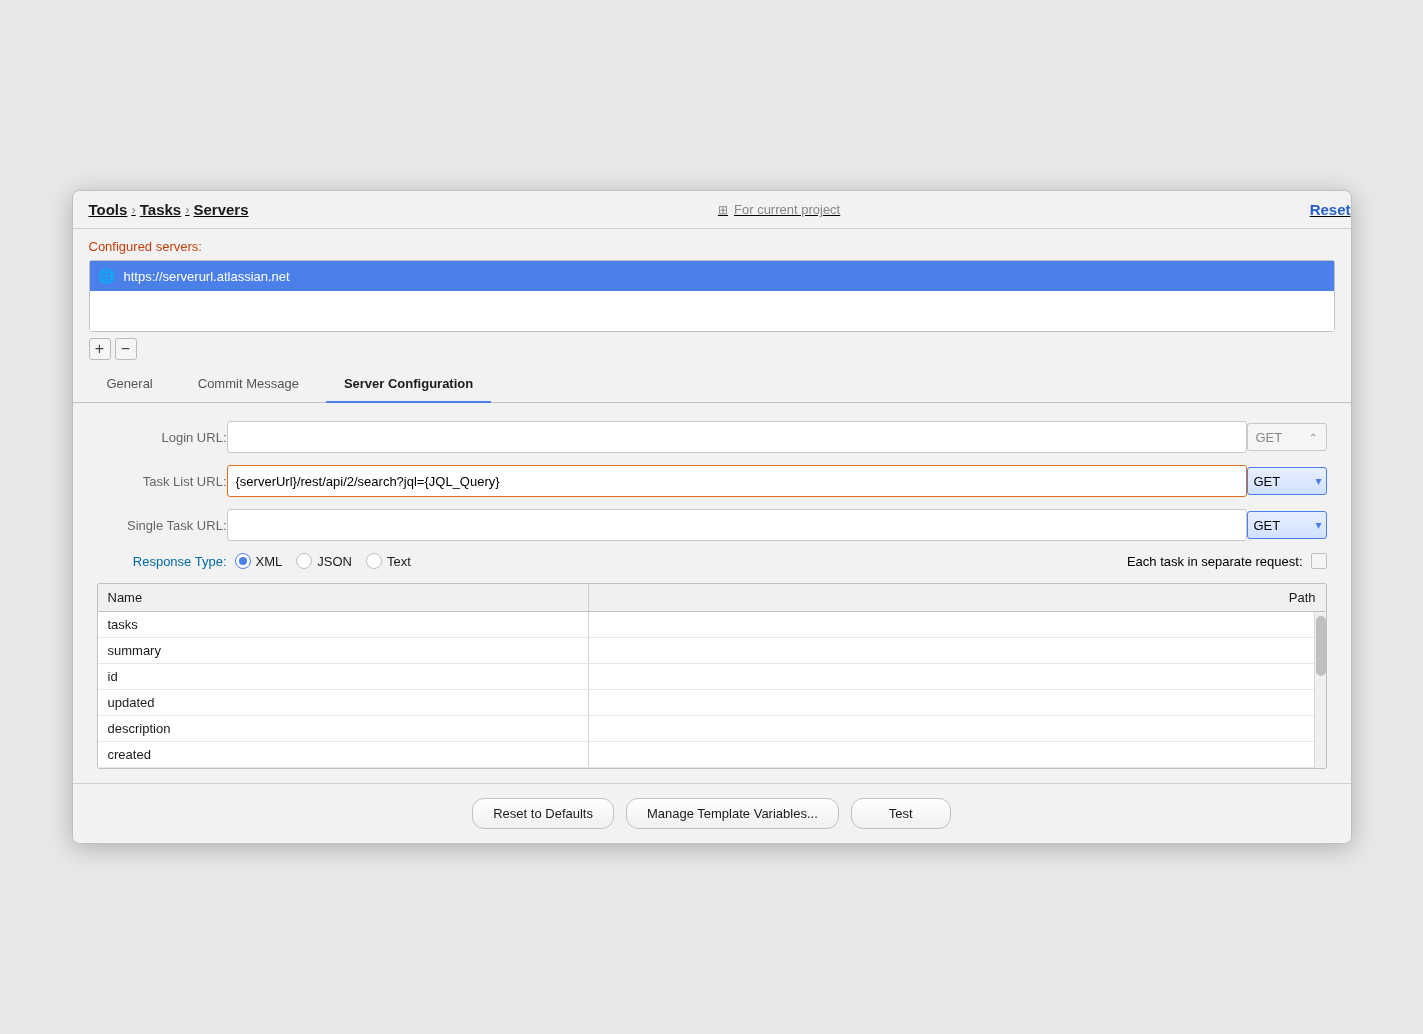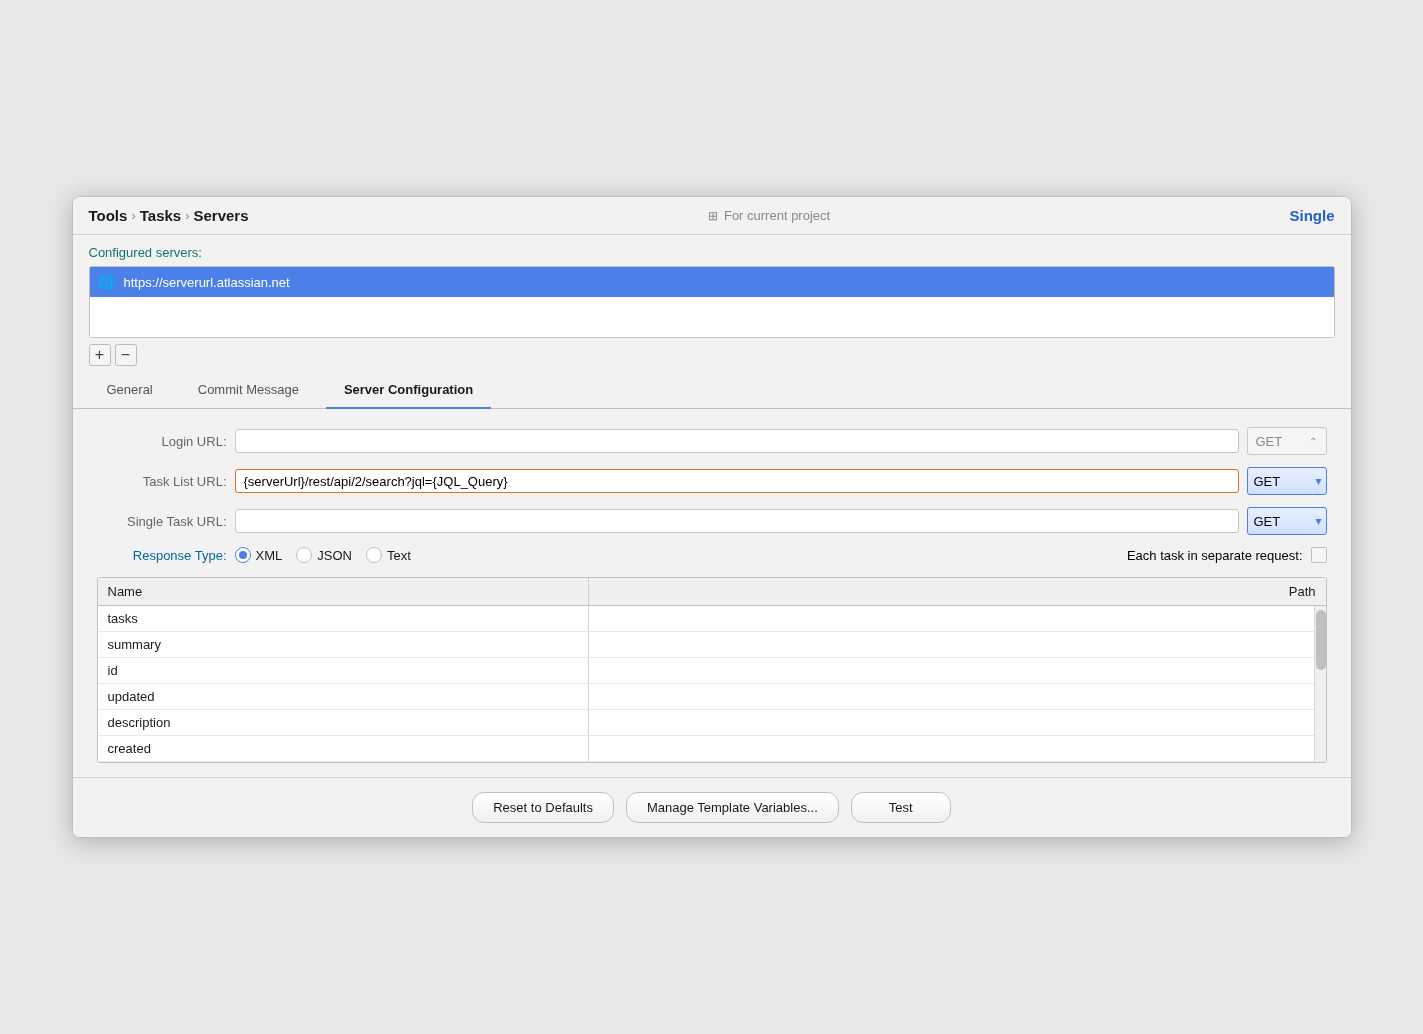"Tools" .header { padding: 10px 16px 10px 16px -> 10px 0 10px 16px; text-decoration: none -> underline }
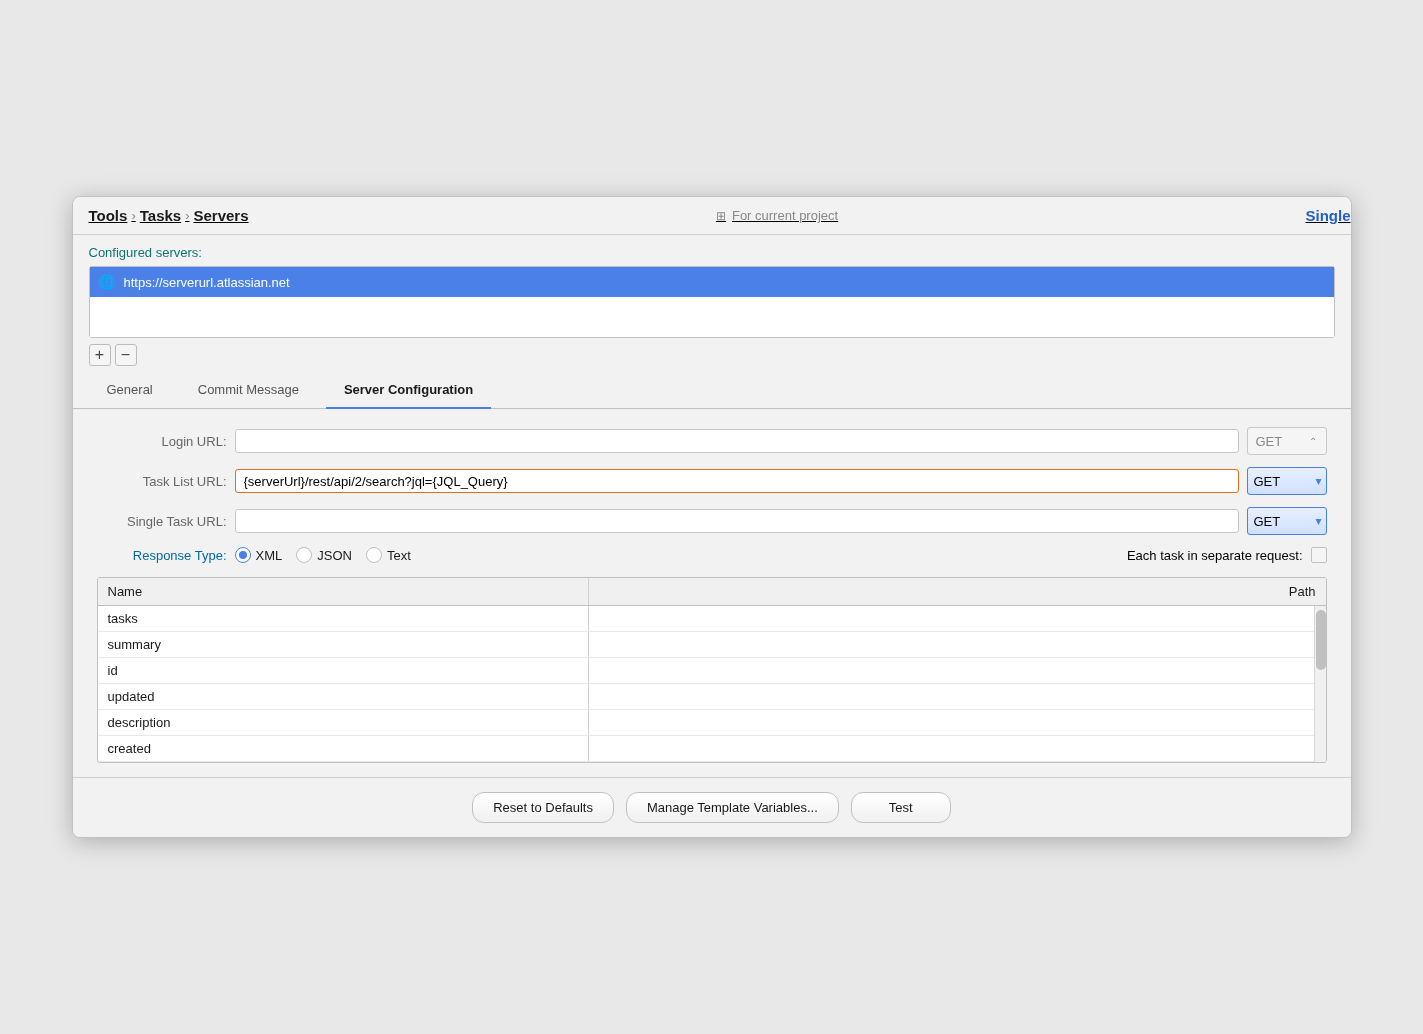"Single" a.reset-link { text: Single -> Reset }
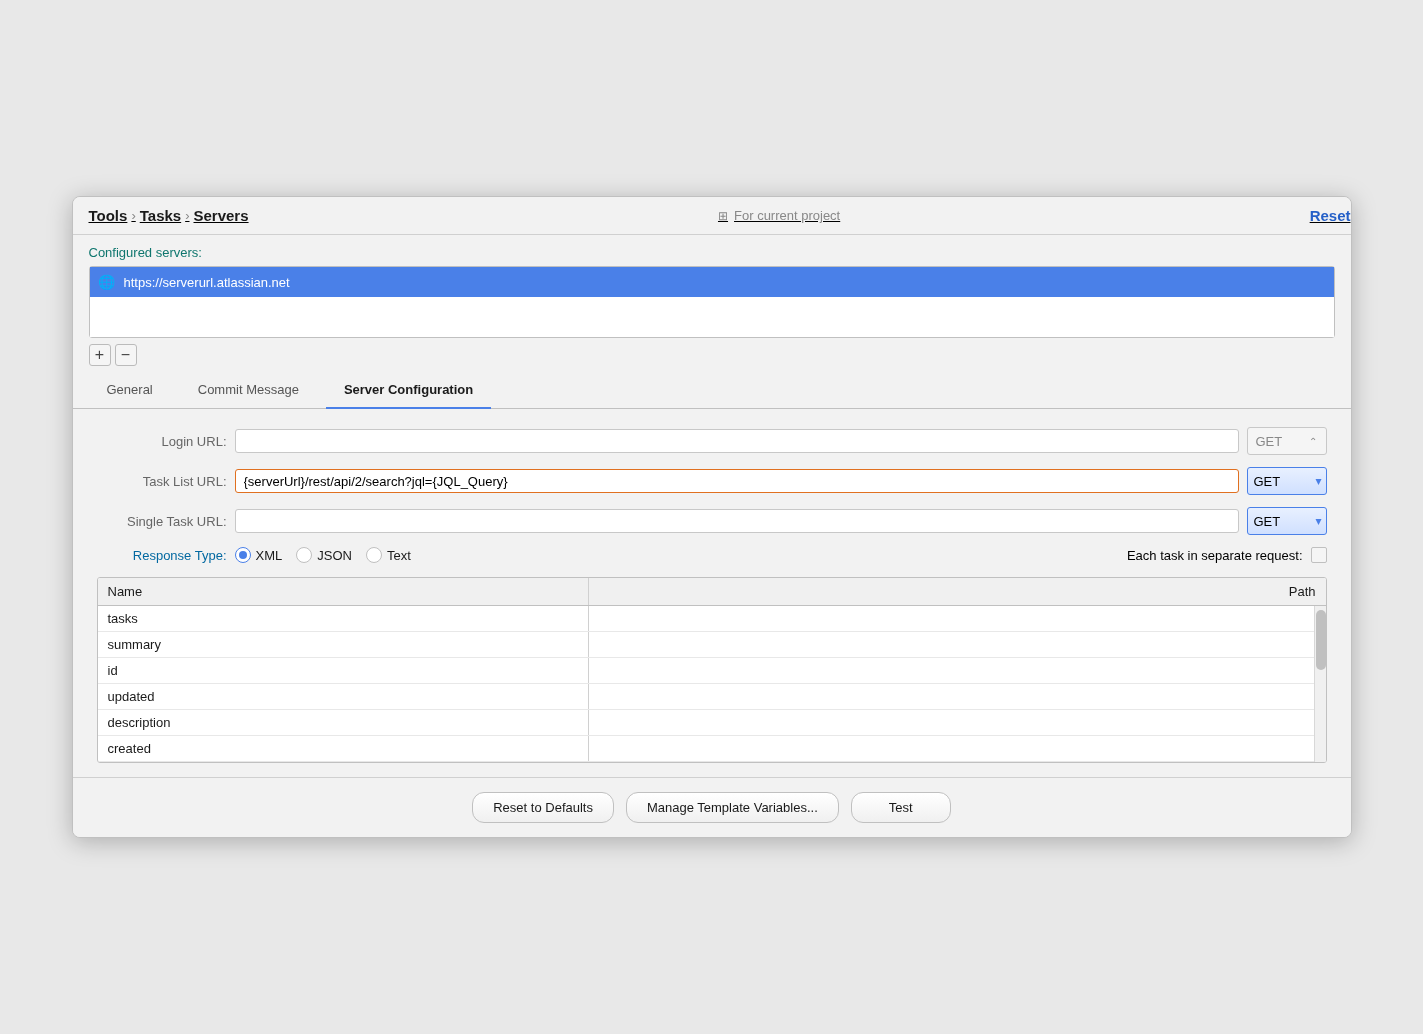"Configured servers:" .configured-label { color: #0f766e -> #c2410c }
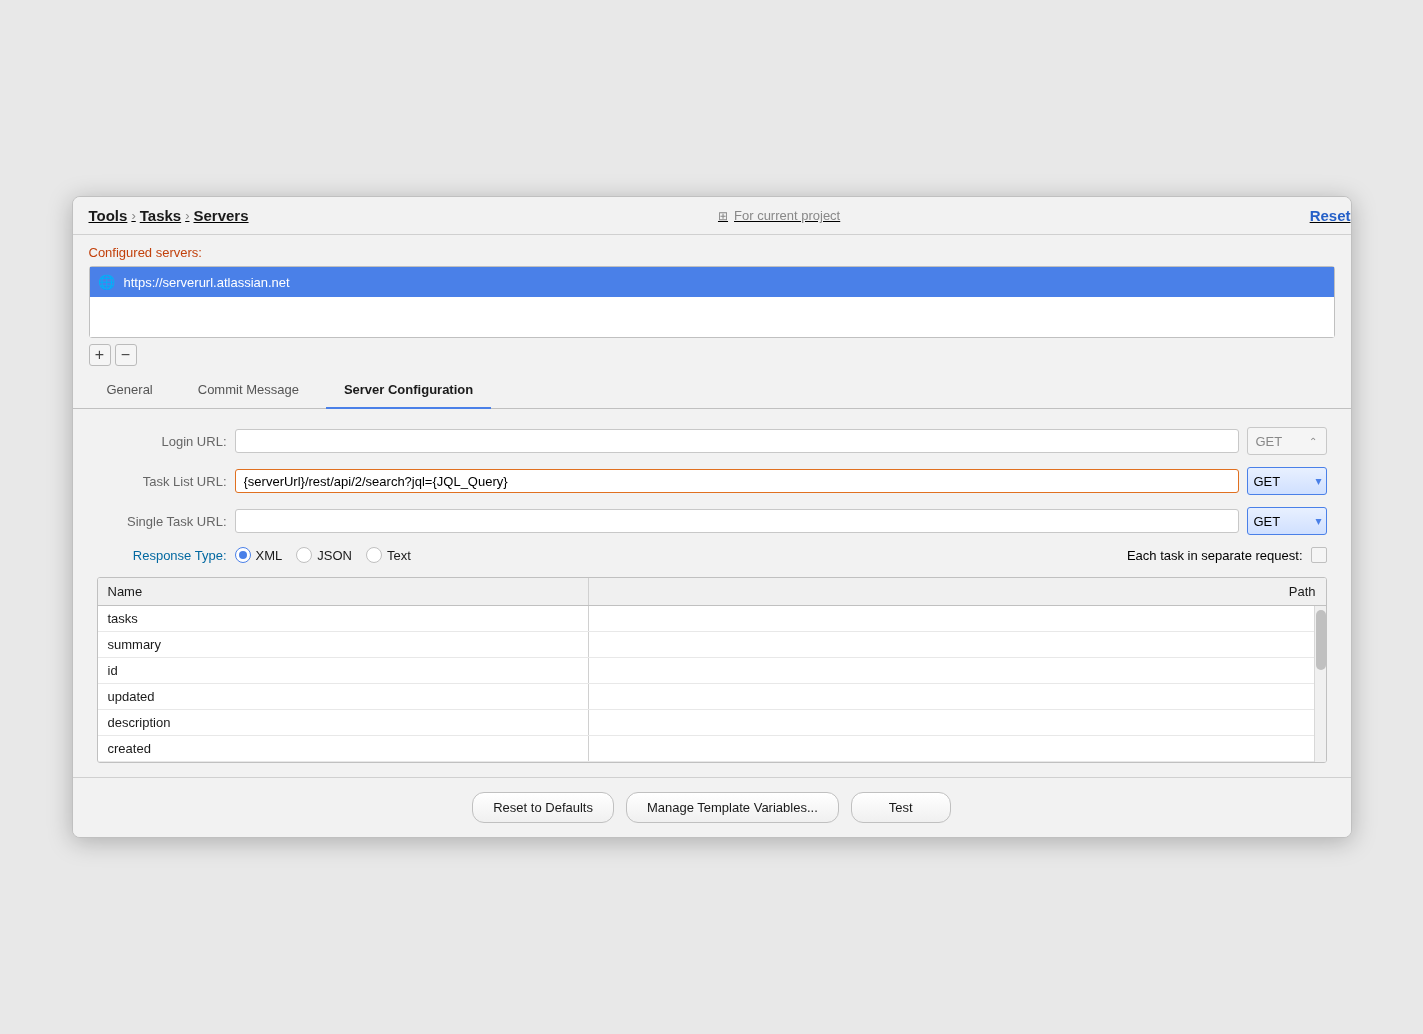"Login URL:" .form-row { gap: 8px -> 0 }
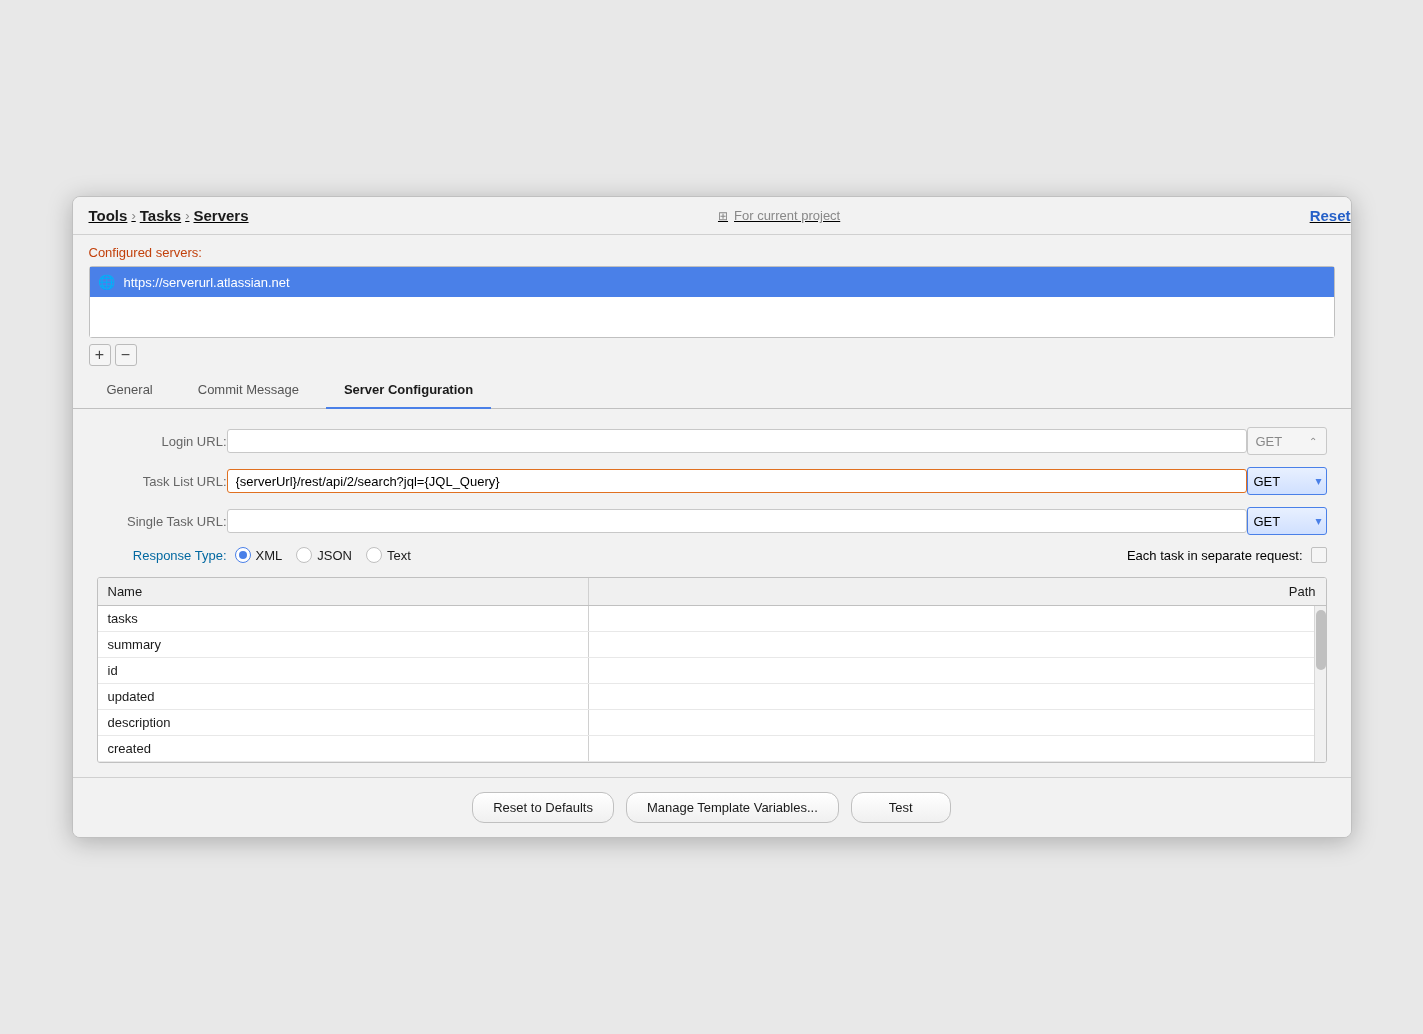"{serverUrl}/rest/api/2/search?jql={JQL_Q" .form-input { height: 24px -> 32px }
